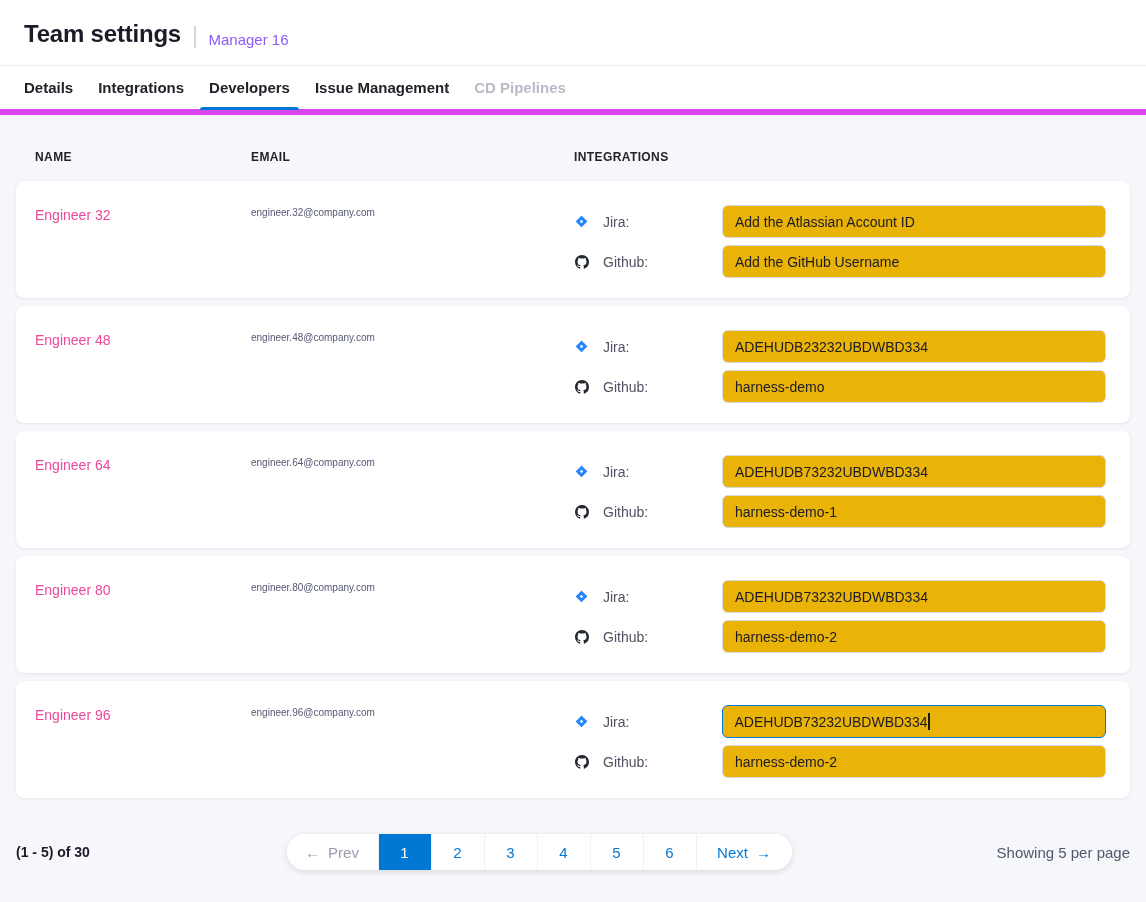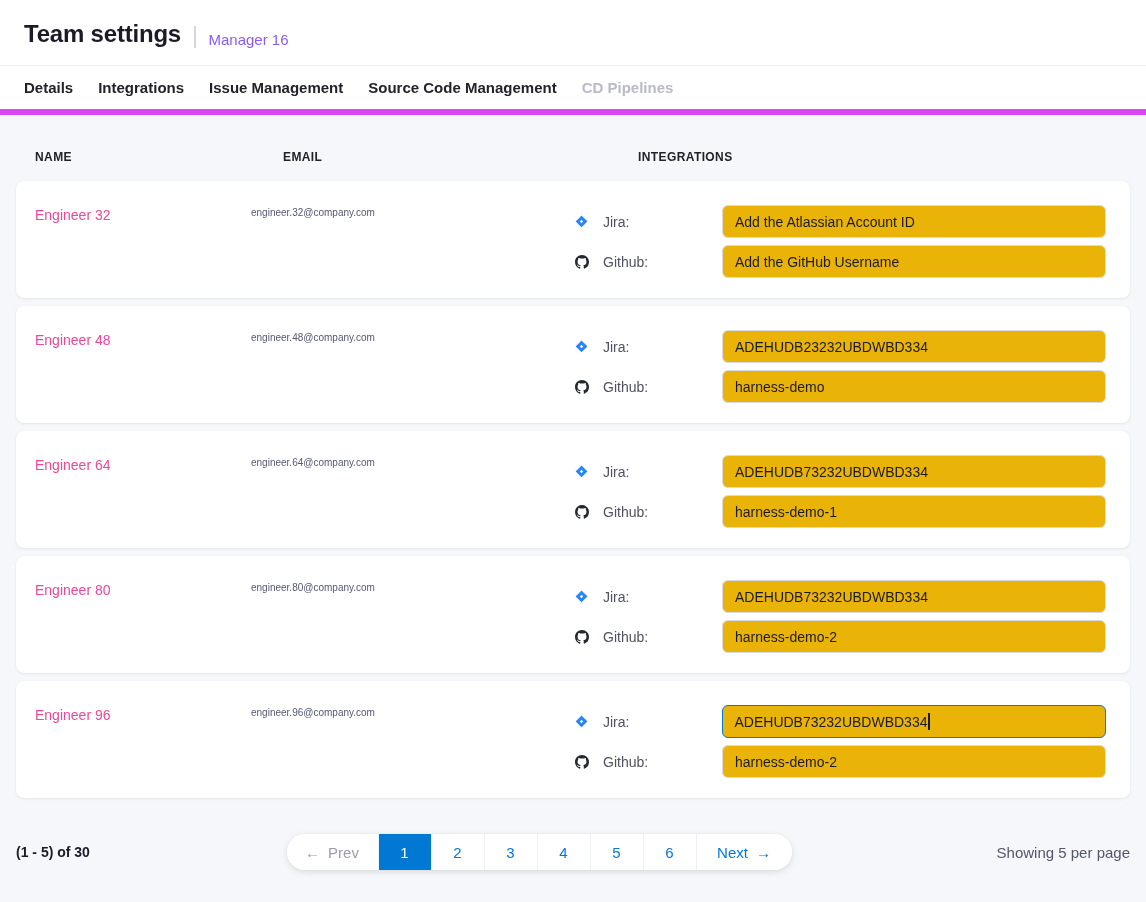"Developers" div.tab { html: none -> <div>Developers</div> }
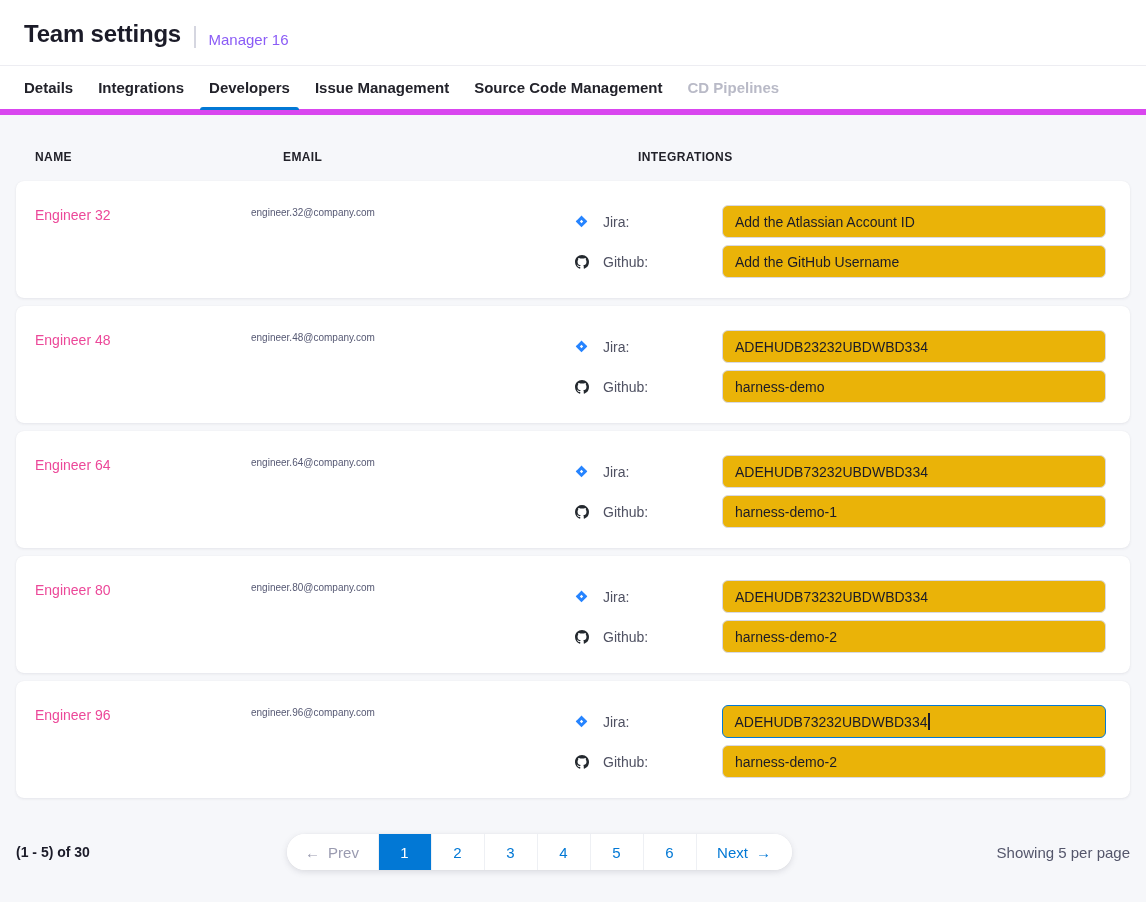"Source Code Management" div.tab { html: <div>Source Code Management</div> -> none }
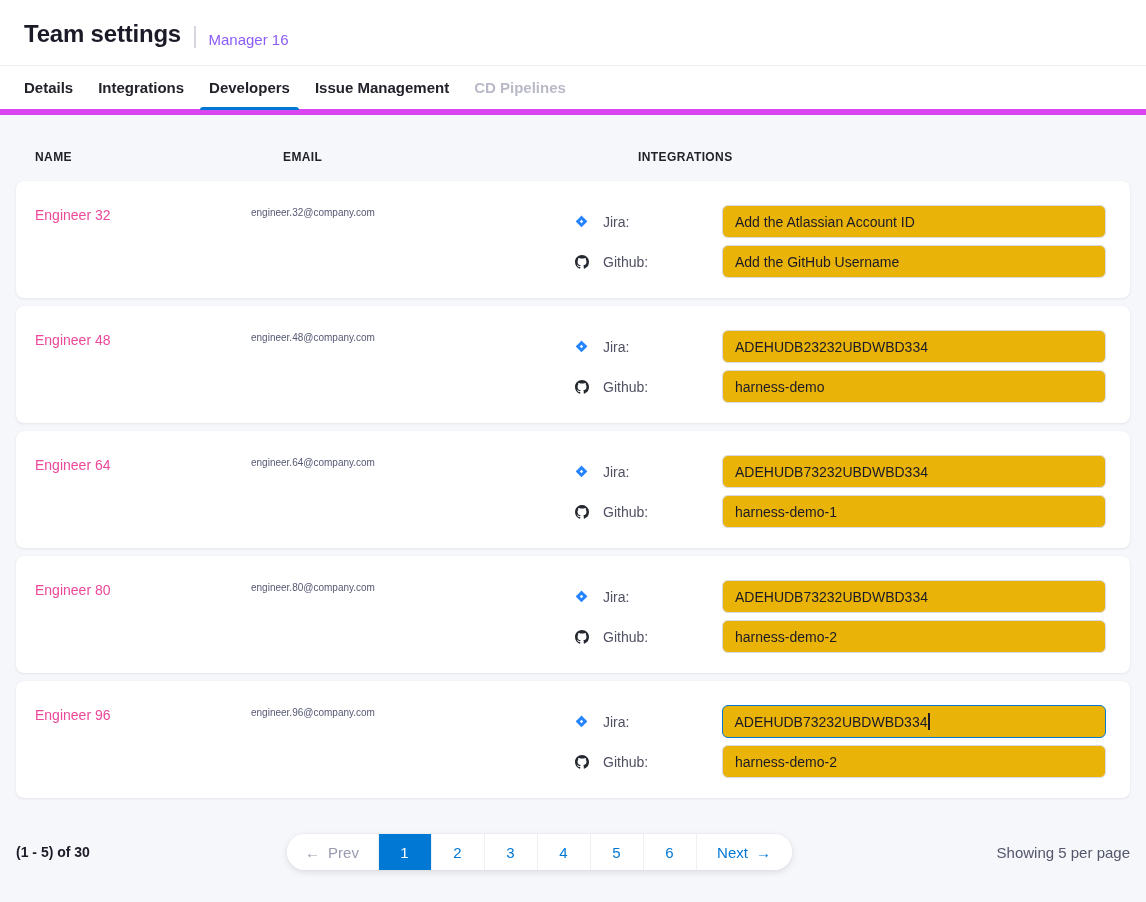"NAME" .thead { gap: 32px -> none }
